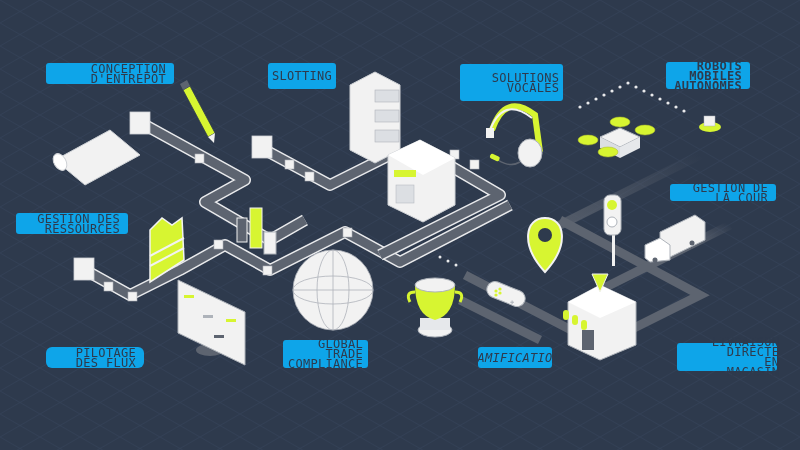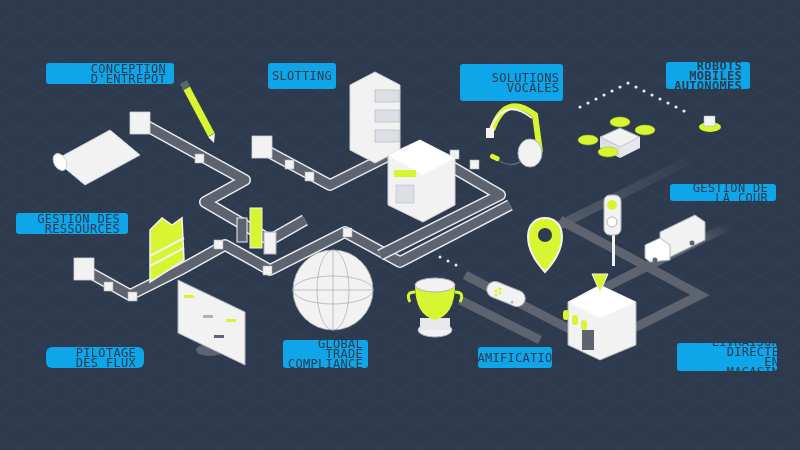"GAMIFICATION" div.label { font-style: none -> italic }
